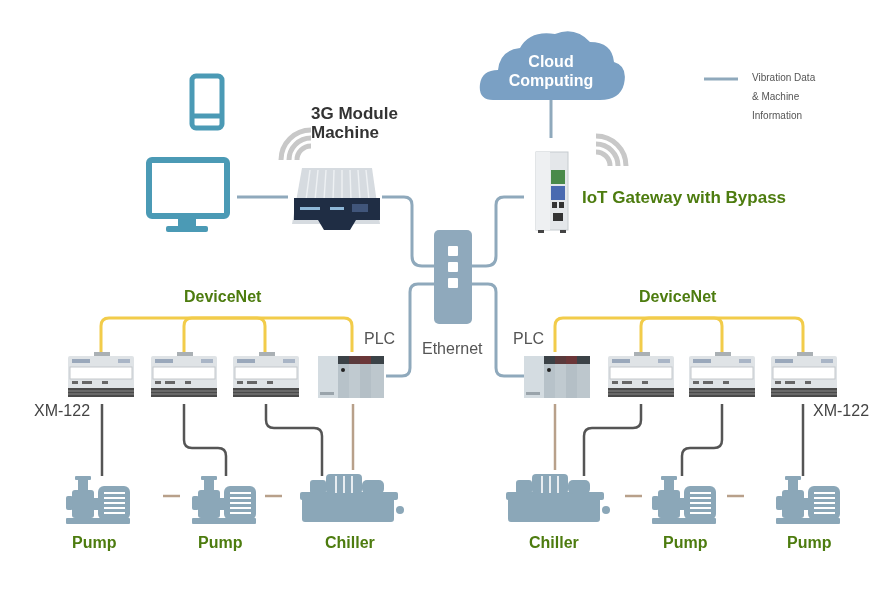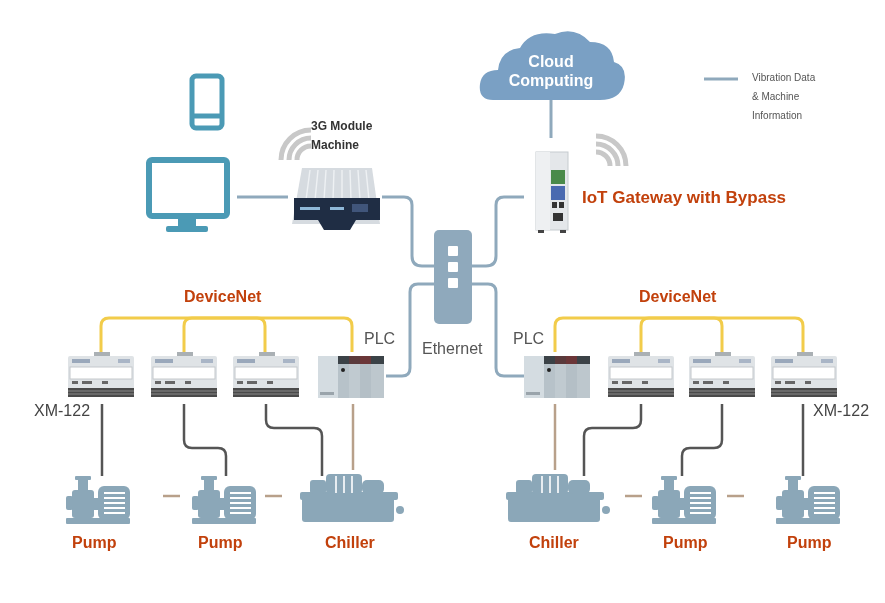"3G Module" div.lbl { font-size: 12px -> 17px; margin-top: 13px -> none }
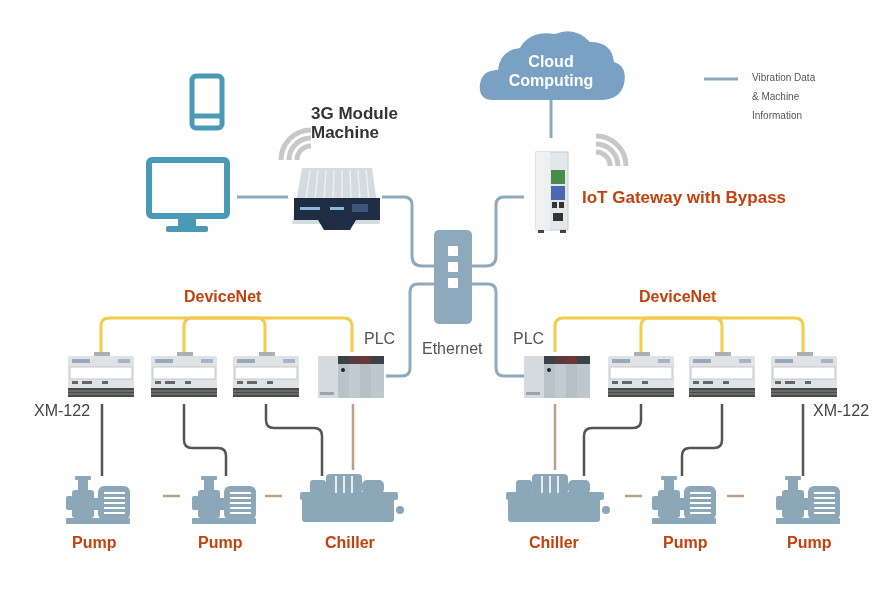"IoT Gateway with Bypass" .lbl { color: #c2410c -> #4d7c0f }
